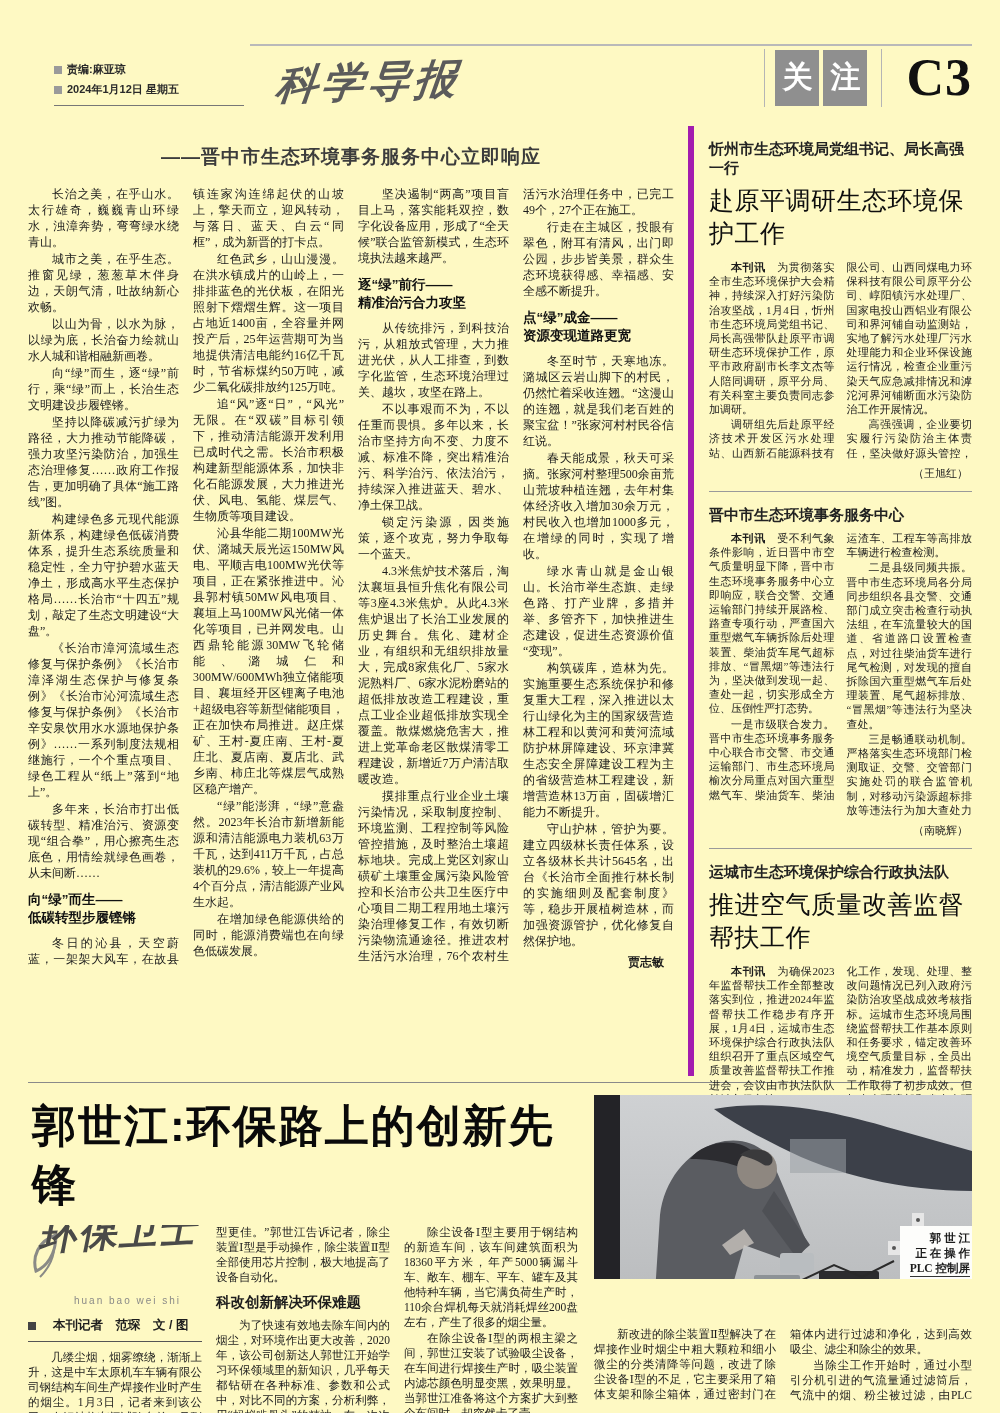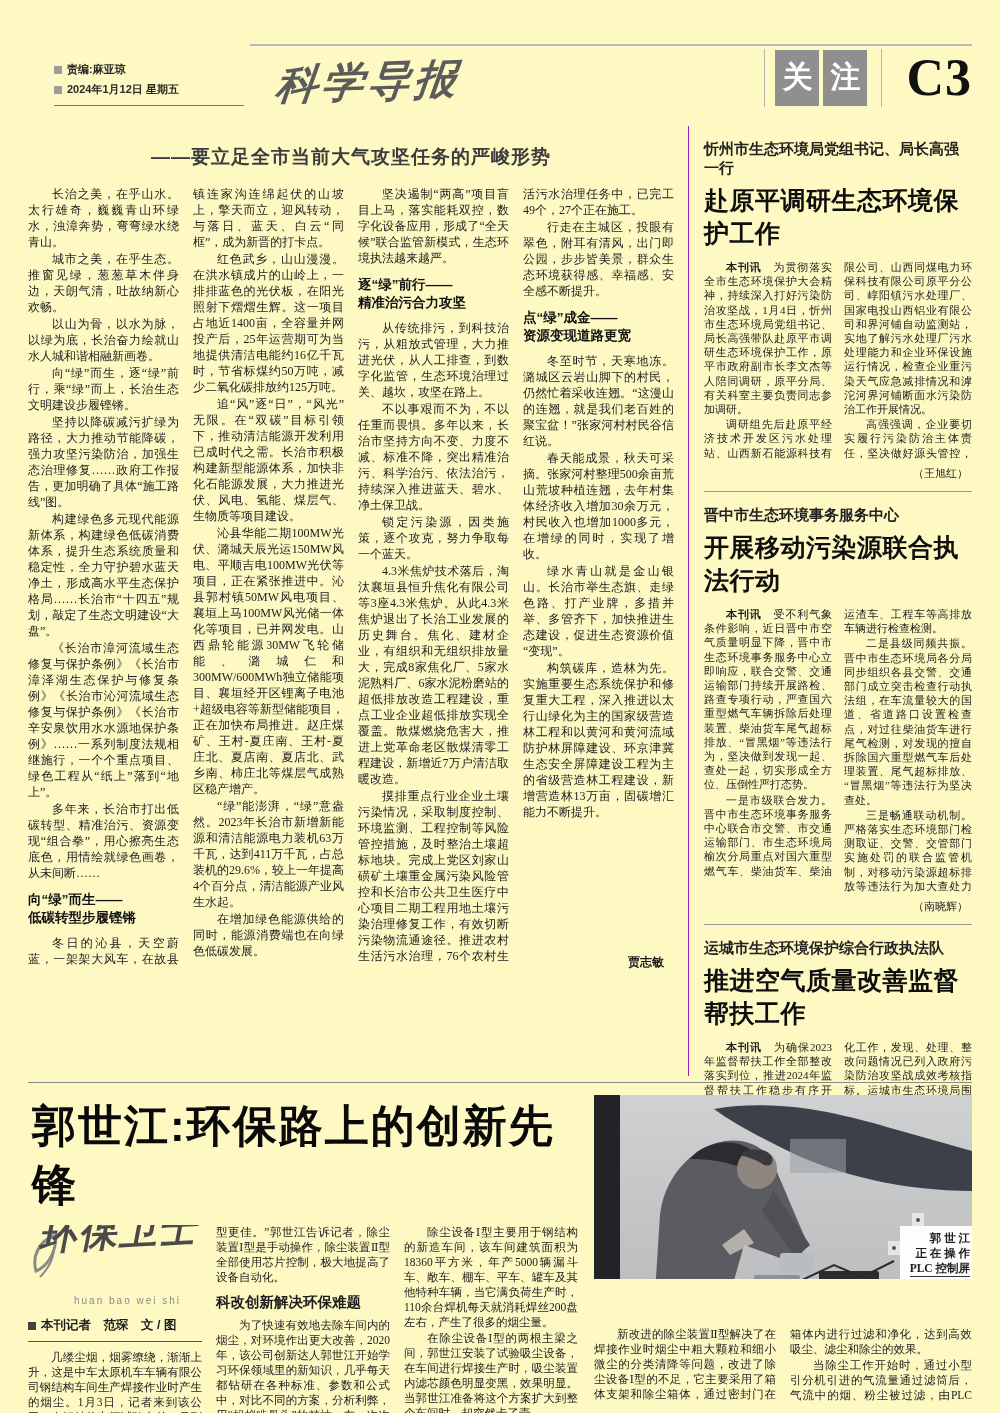"——要立足全市当前大气攻坚任务的严峻形势" div.main-subtitle { text: 要立足全市当前大气攻坚任务的严峻形势 -> 晋中市生态环境事务服务中心立即响应 }
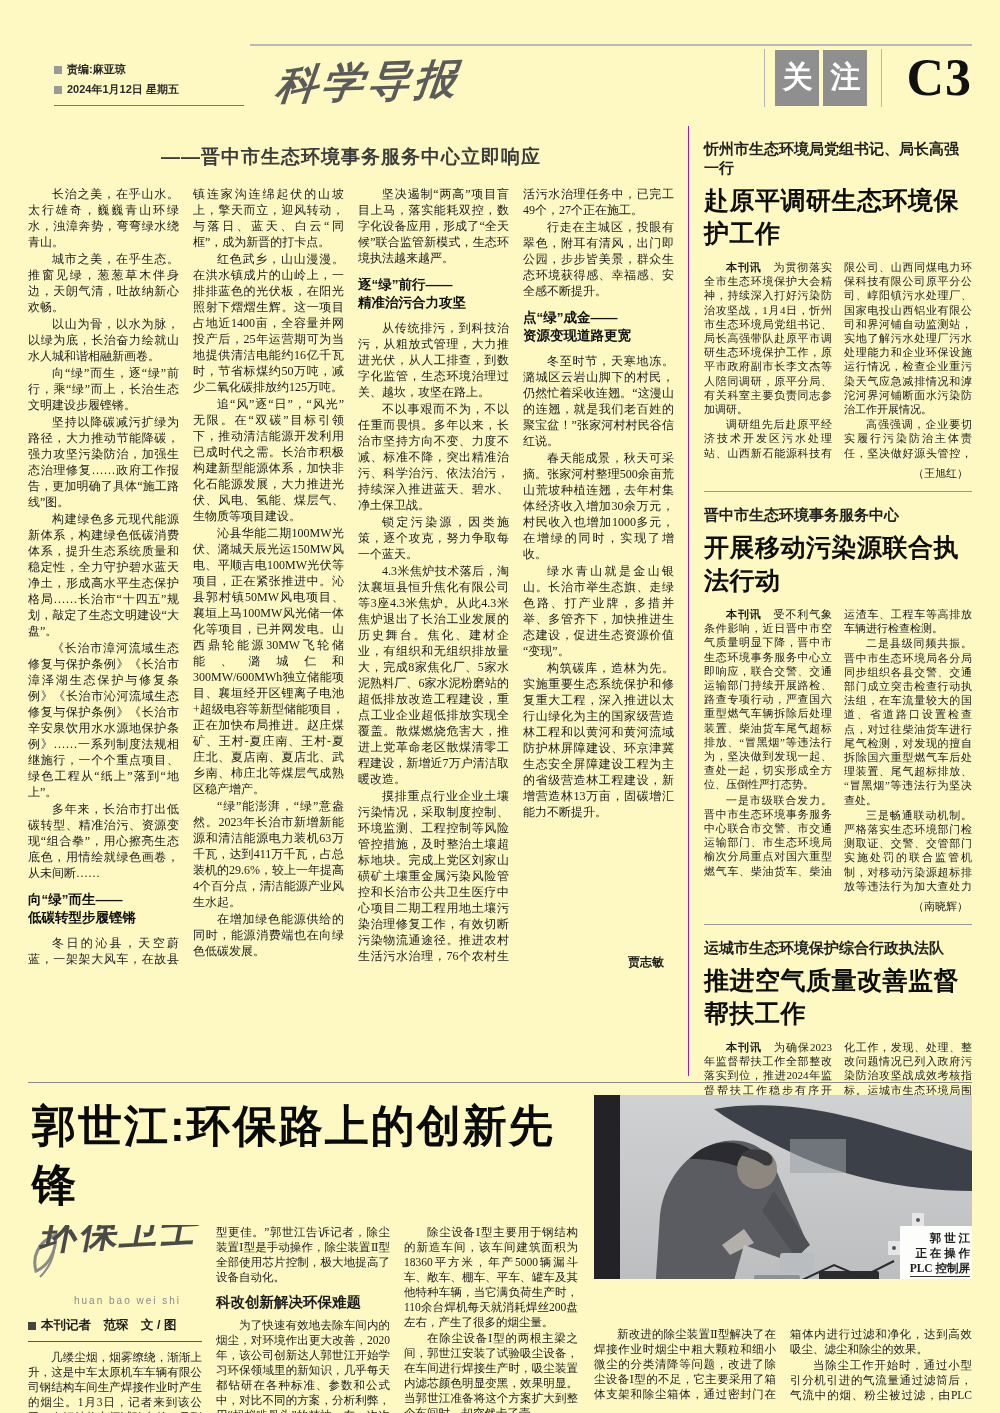"忻州市生态环境局党组书记、局长高强一行" .rail { border-left: 1px solid #a21caf -> 6px solid #a21caf }
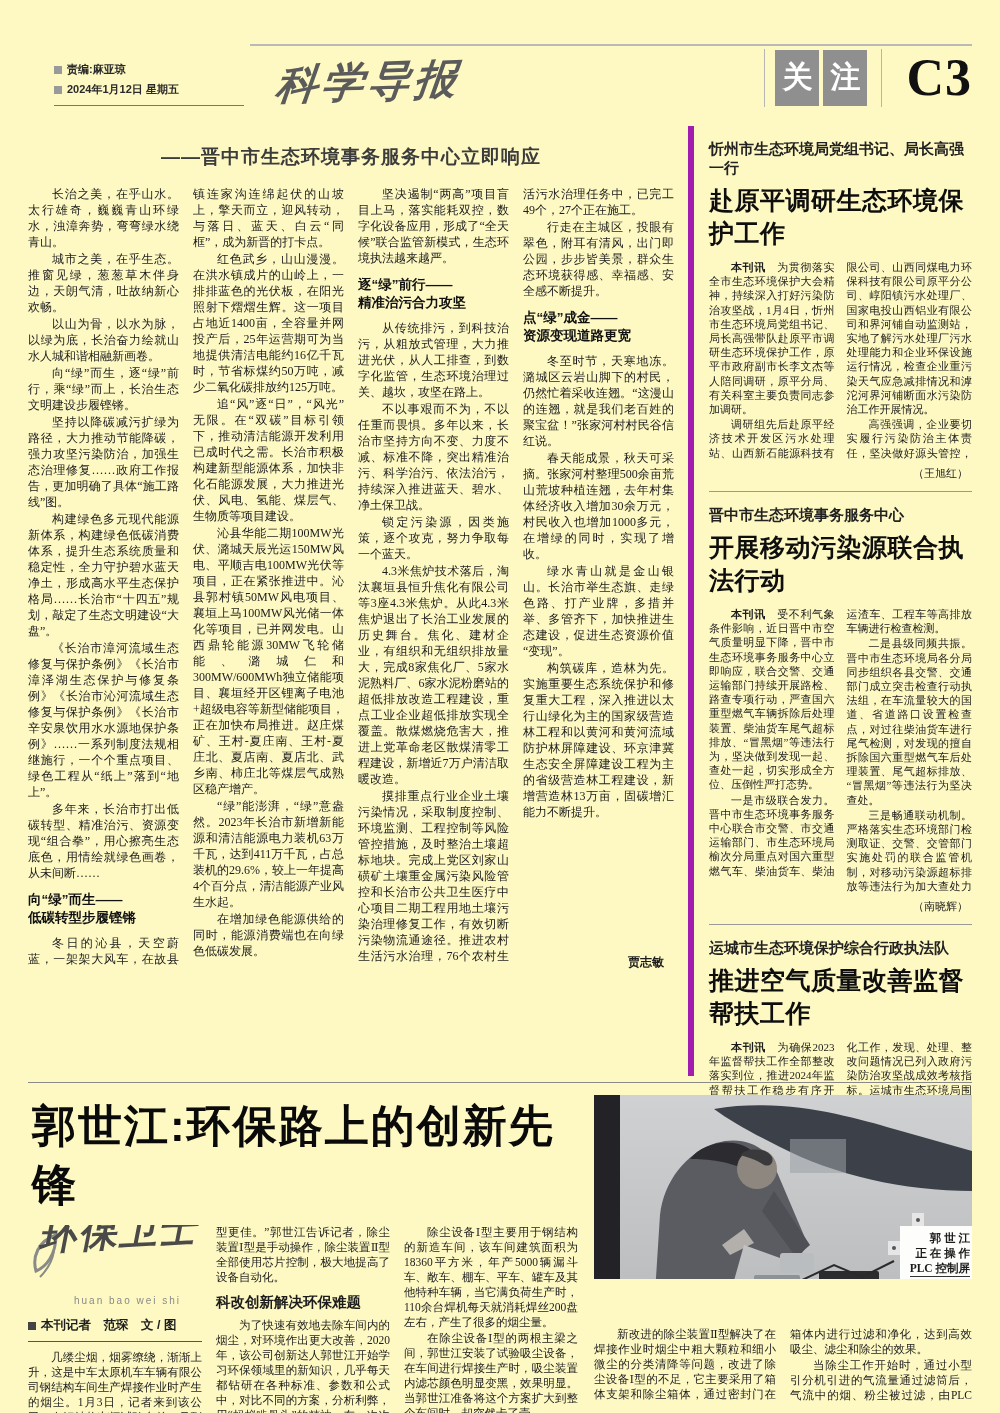"赴原平调研生态环境保护工作" .rail-title { font-weight: 700 -> 400 }
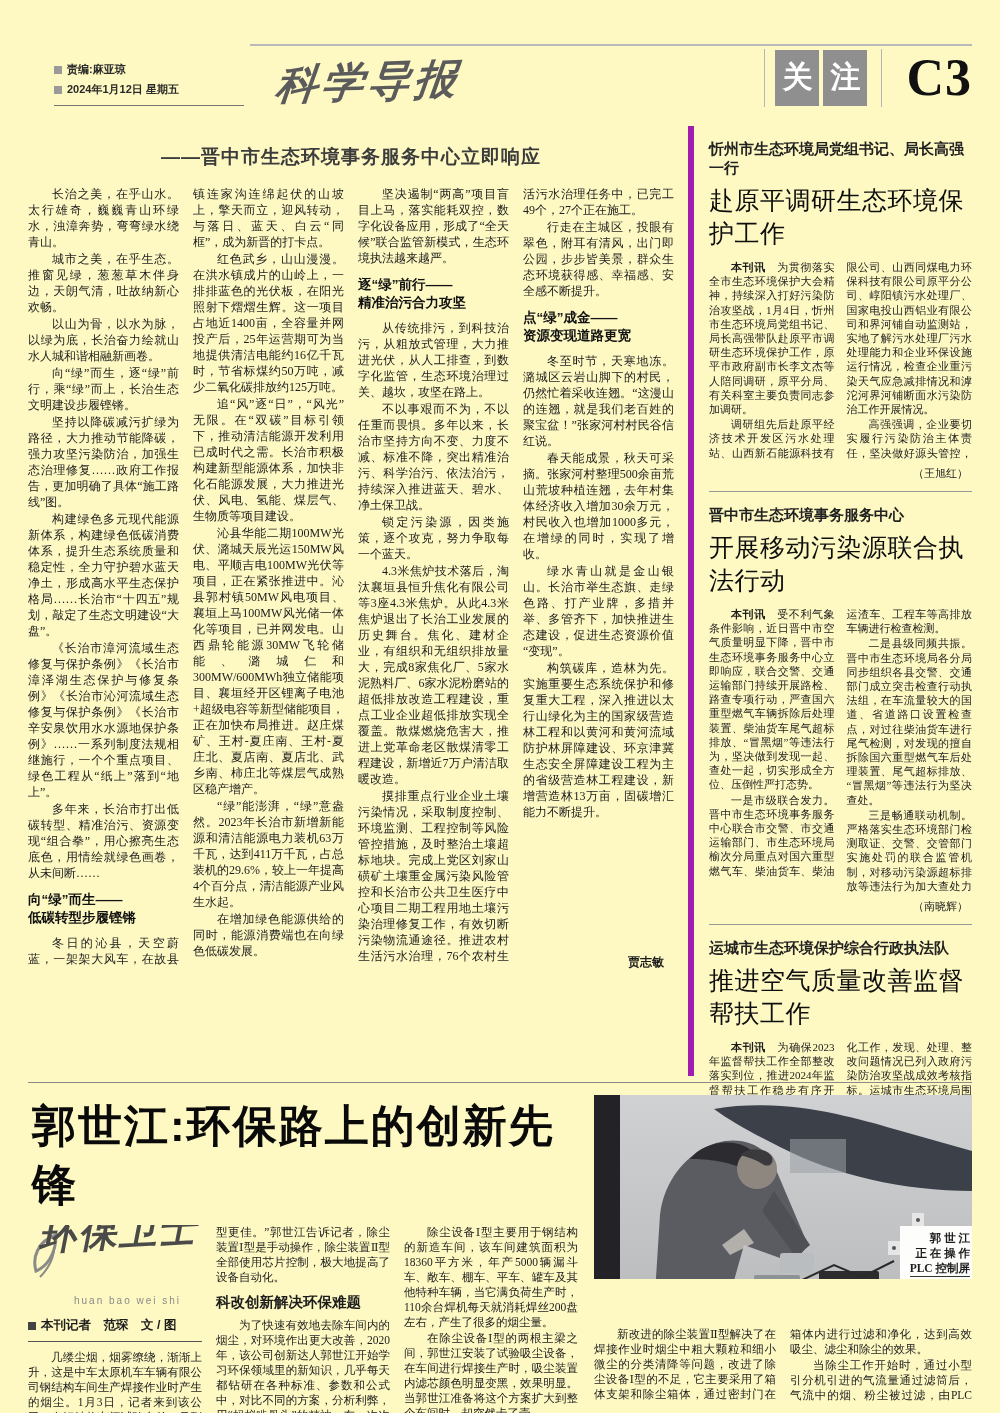"开展移动污染源联合执法行动" div.rail-title { html: <div>开展移动污染源联合执法行动</div> -> none }
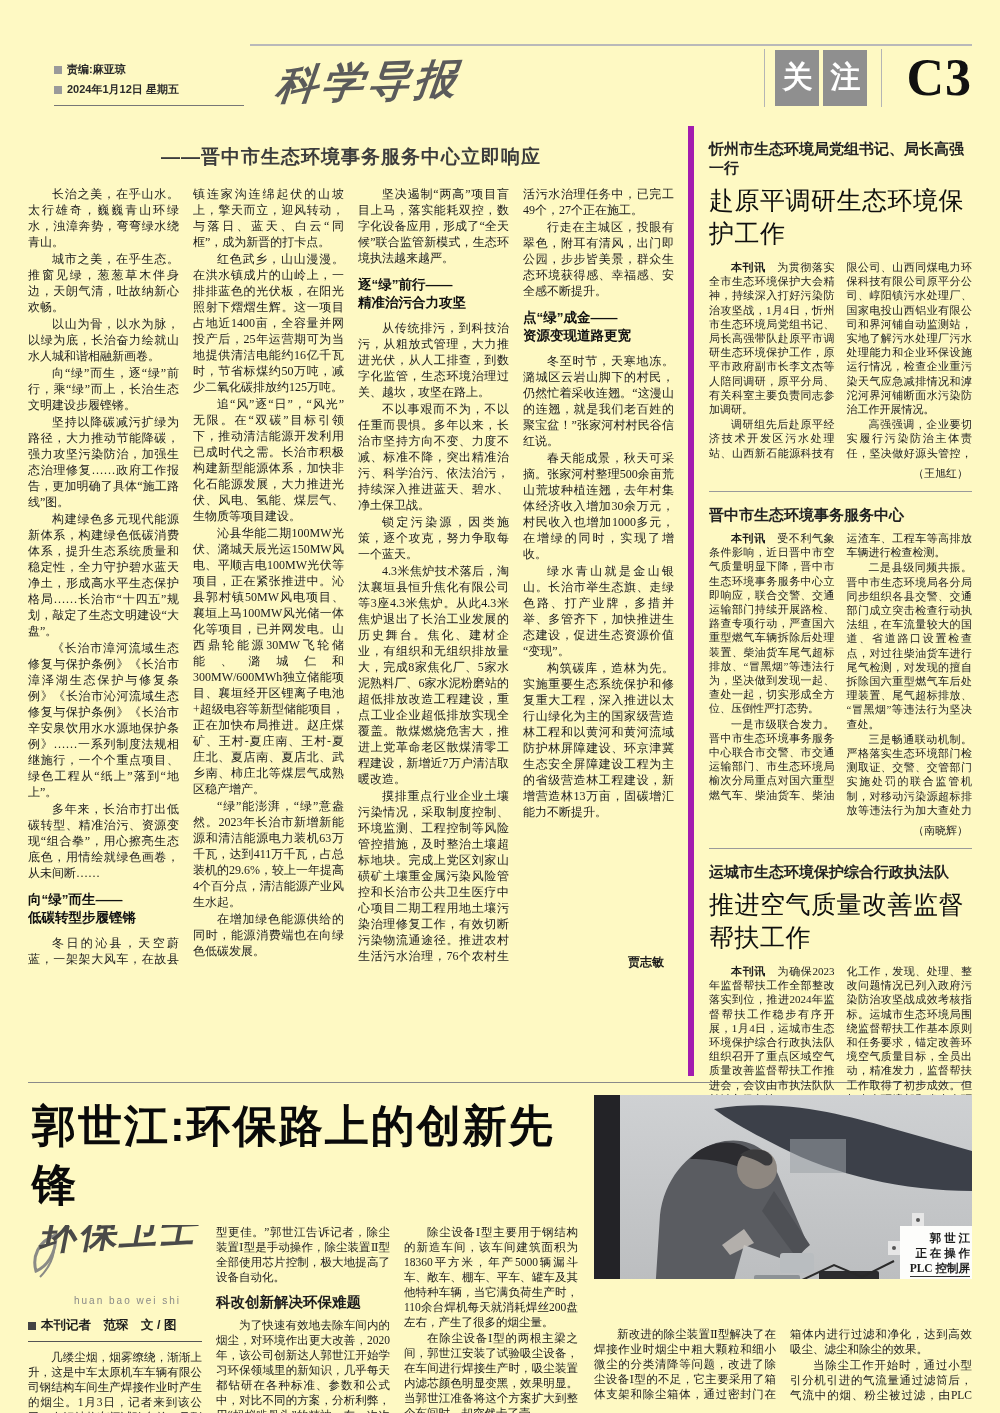"守山护林，管护为要。建立四级林长责任体系，设立各级林长共计5645名，出台《长治" p.para { html: none -> <p>守山护林，管护为要。建立四级林长责任体系，设立各级林长共计5645名，出台《长治市全面推行林长制的实施细则及配套制度》等，稳步开展植树造林，而加强资源管护，优化修复自然保护地。</p> }
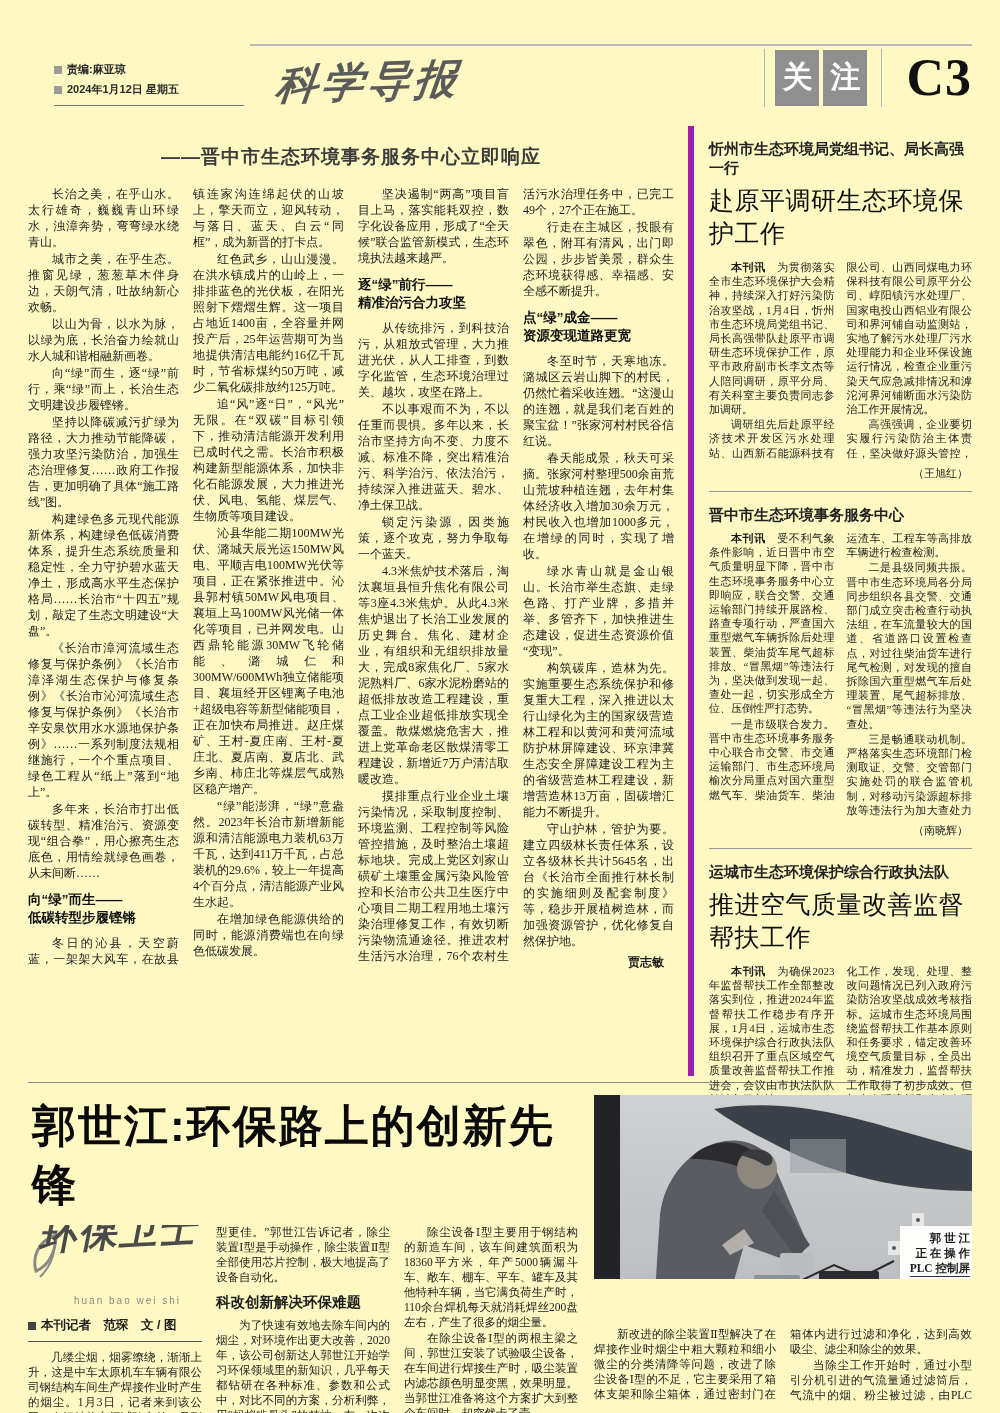"本刊记者 范琛 文 / 图" .byline { gap: 5px -> 17px }
